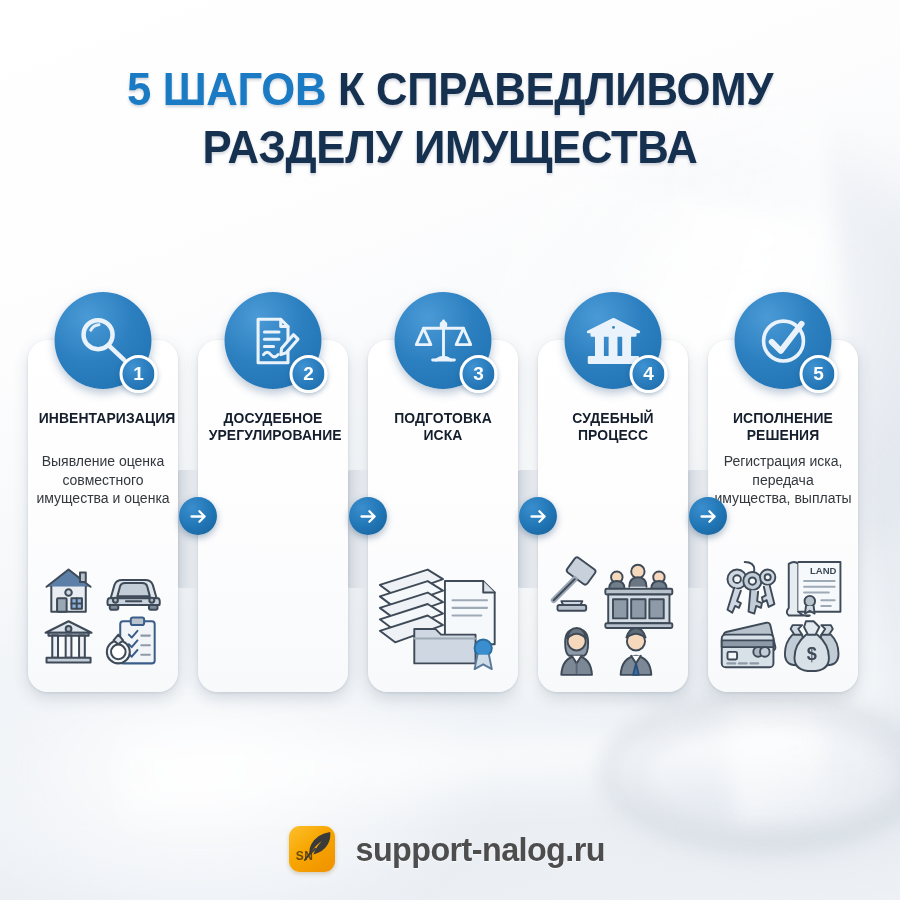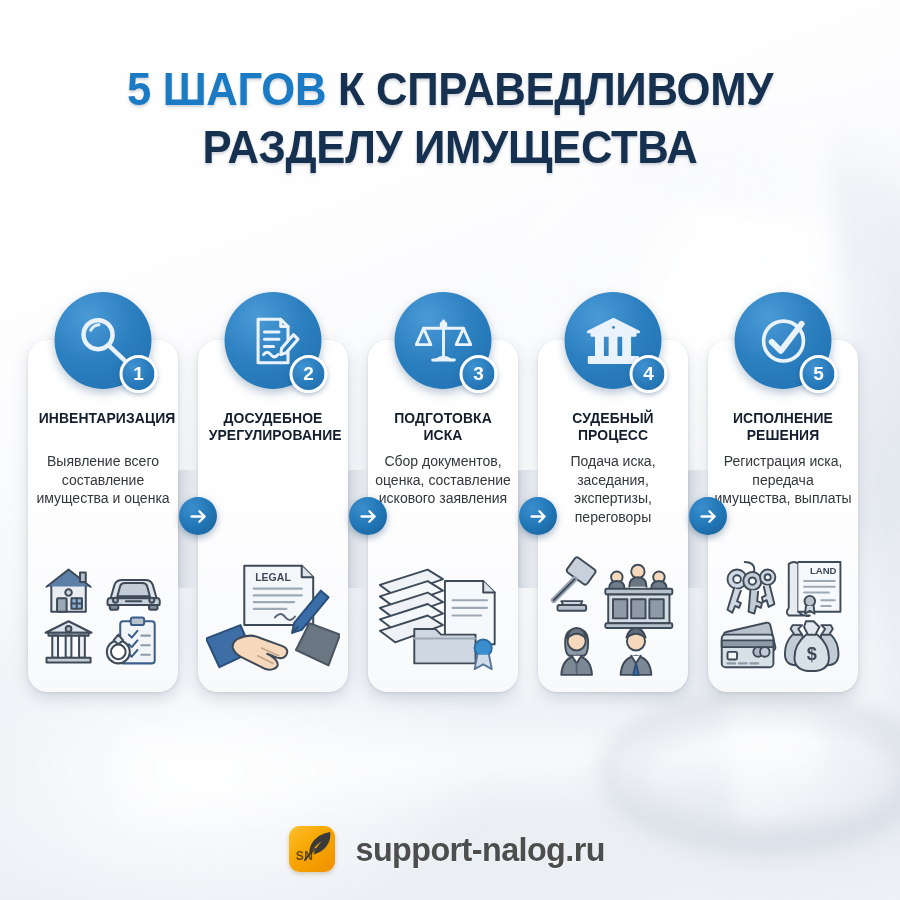"Выявление всего составление имущества и" div.card-desc { text: всего составление -> оценка совместного }
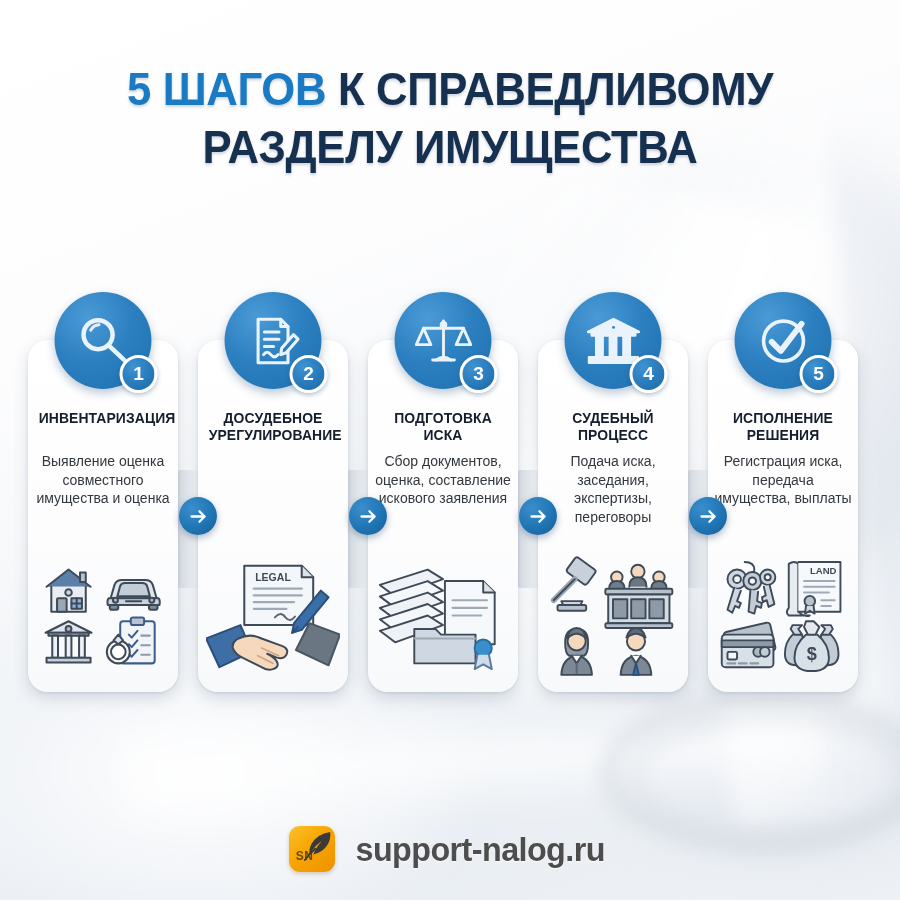"Сбор документов, оценка, составление" div.card-desc { html: <div>Сбор документов, оценка, составление искового заявления</div> -> none }
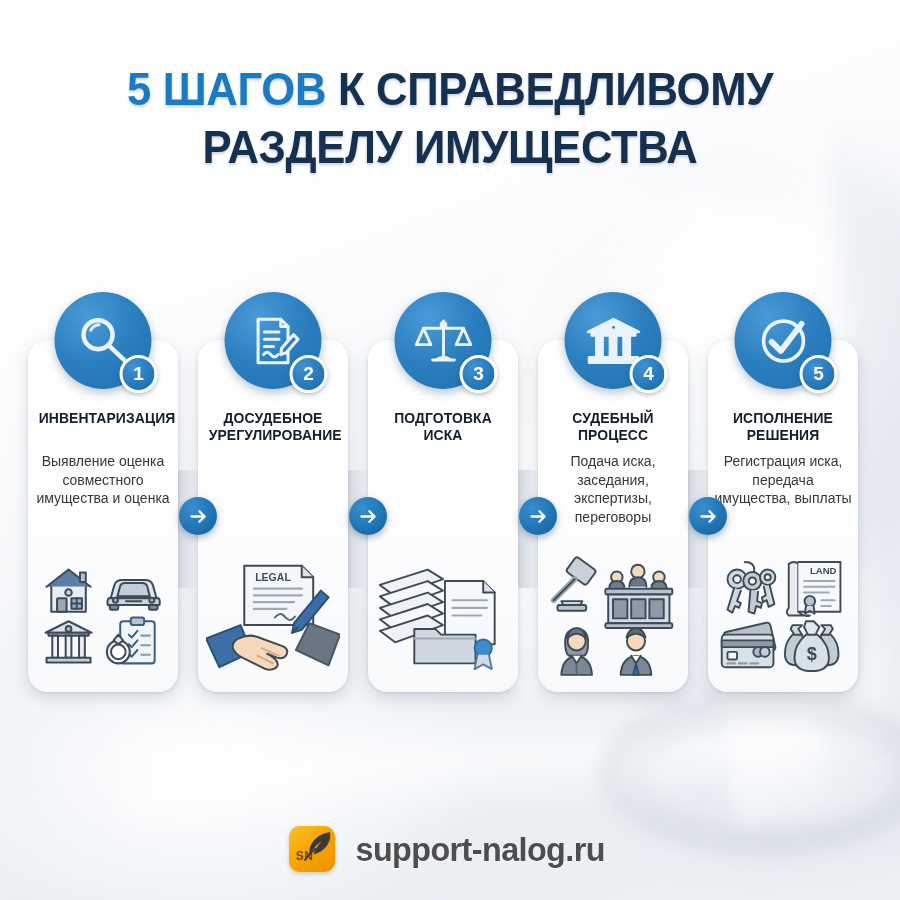"Подача иска, заседания, экспертизы," div.card-desc { html: <div>Подача иска, заседания, экспертизы, переговоры</div> -> none }
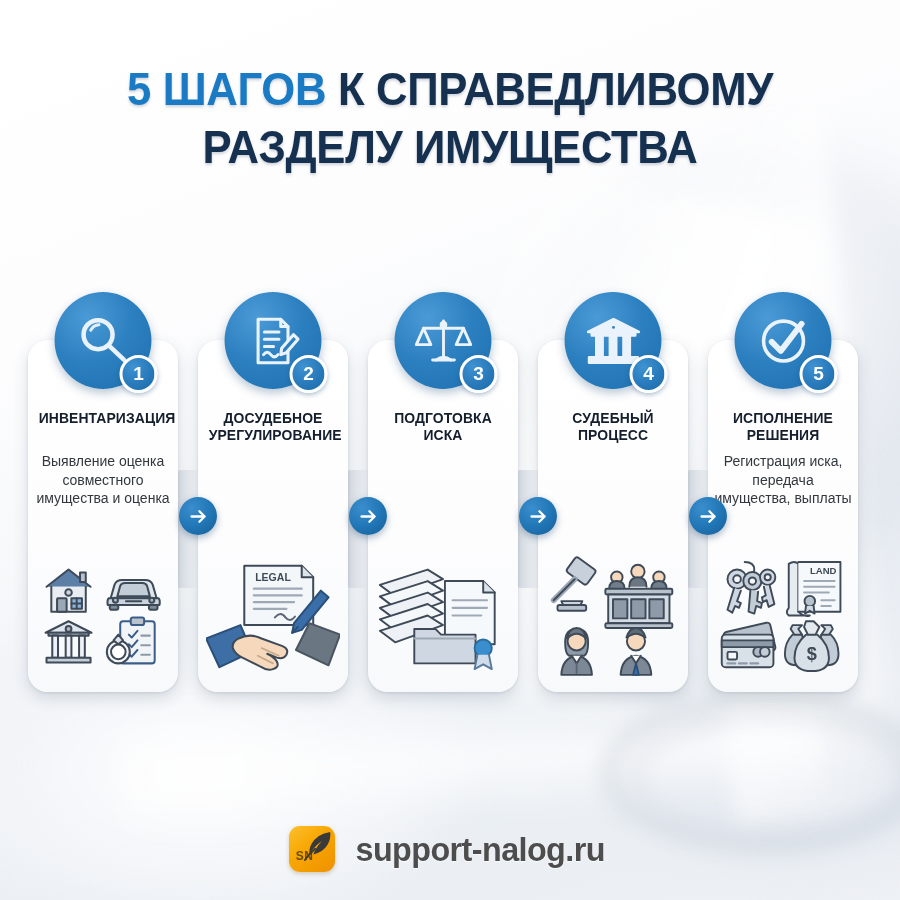"LEGAL" div.card-art { html: <div> <svg> <g> <path></path> <path></path> <text>LEGAL</text> <path></path> <path></path> <path></path> <path></path> <path></path> <path></path> <path></path> <path></path> </g> </svg> </div> -> none }
